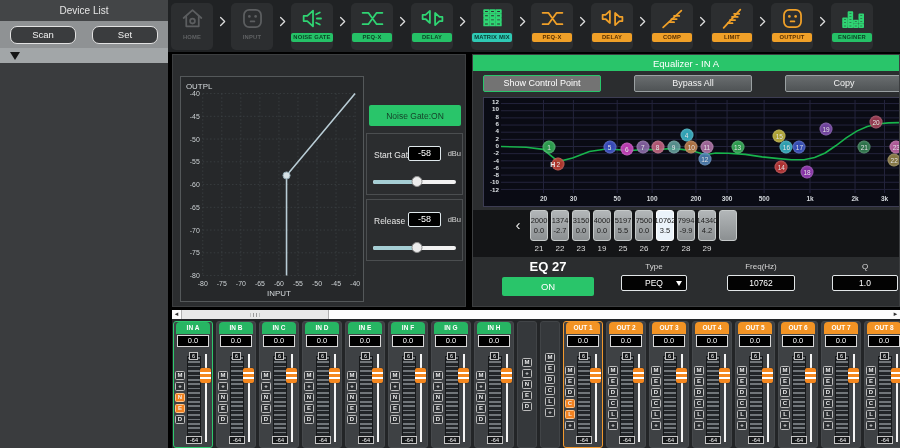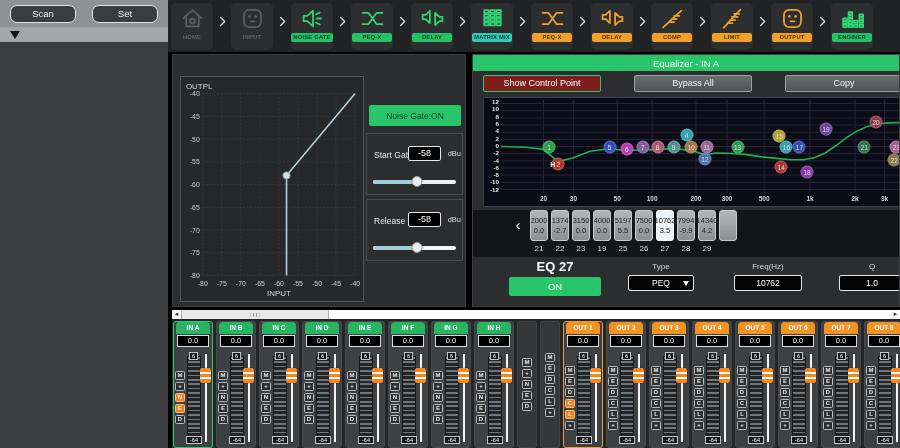"Device List" div.sb-header { html: none -> <div>Device List</div> }
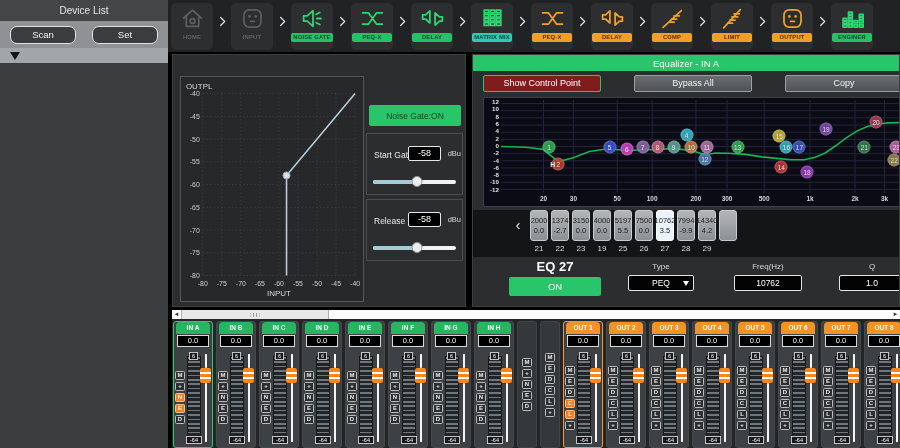"Show Control Point" .eqbtn.primary { background: #7f1d1d -> #737373 }
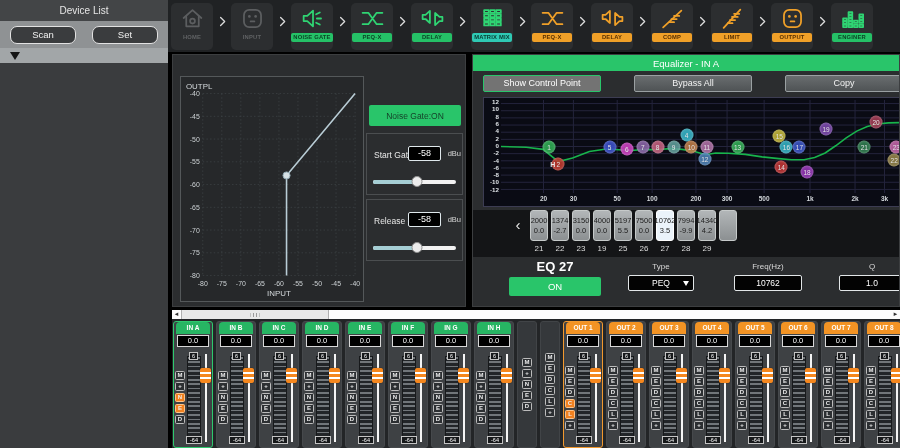"EQ 27" .eqfoot { left: 10px -> 3px }
